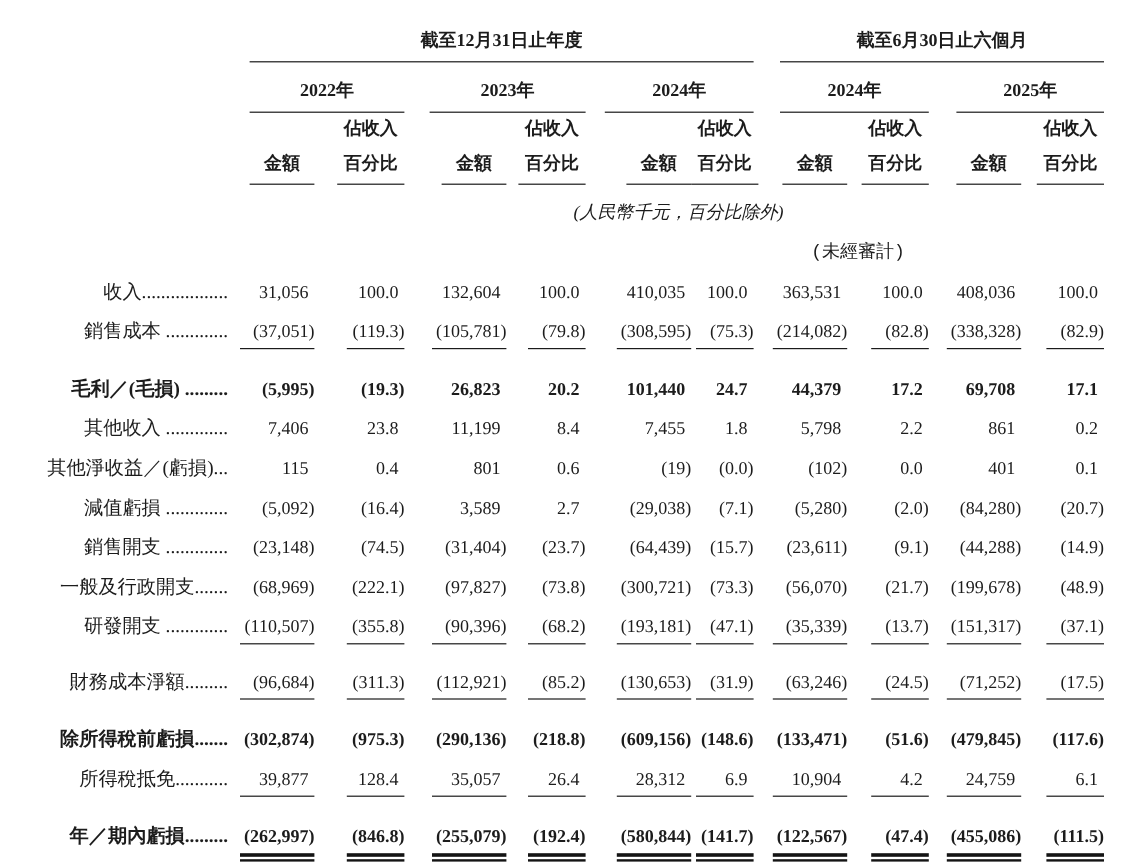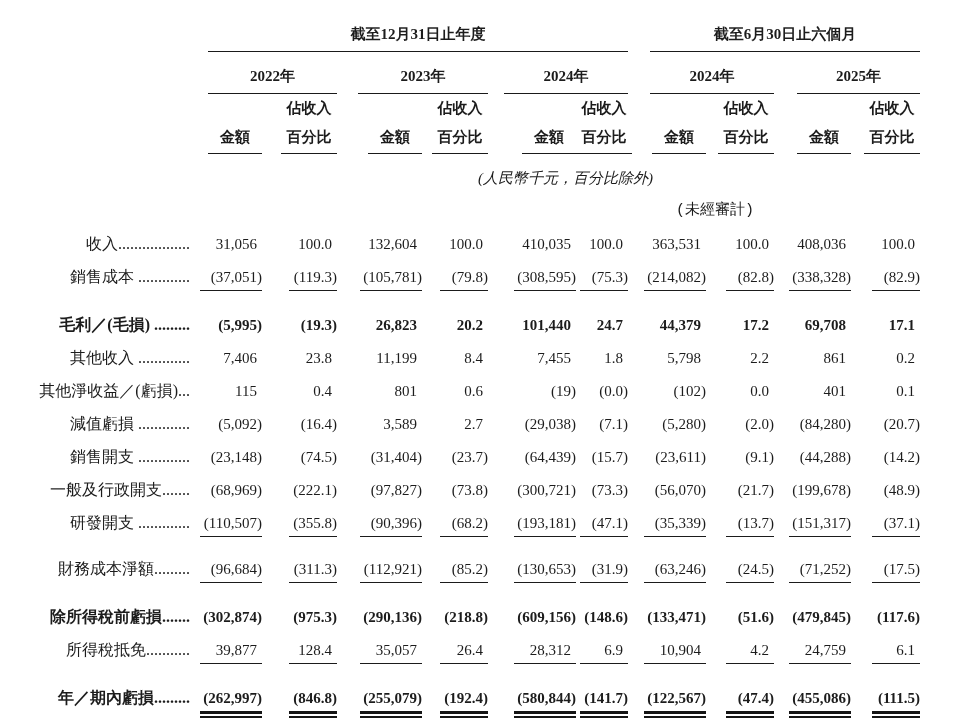"(14.2)" span.v { text: 14.2 -> 14.9 }
